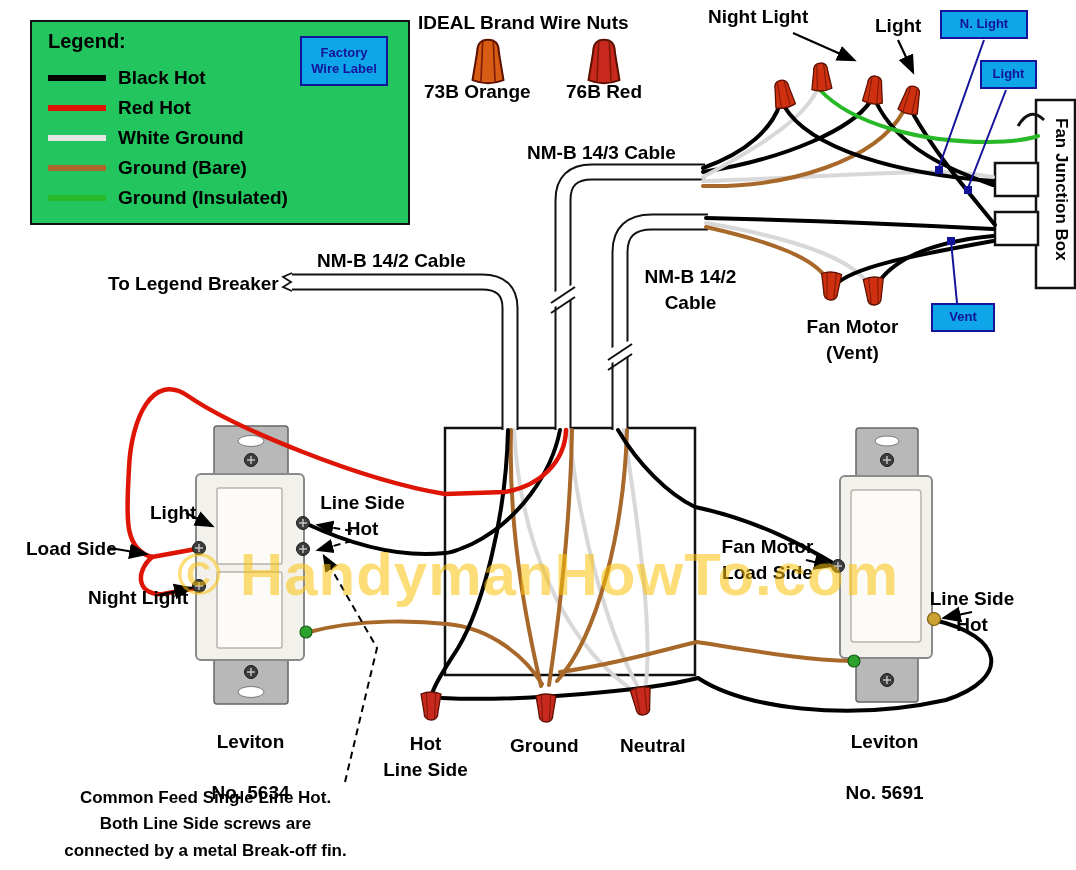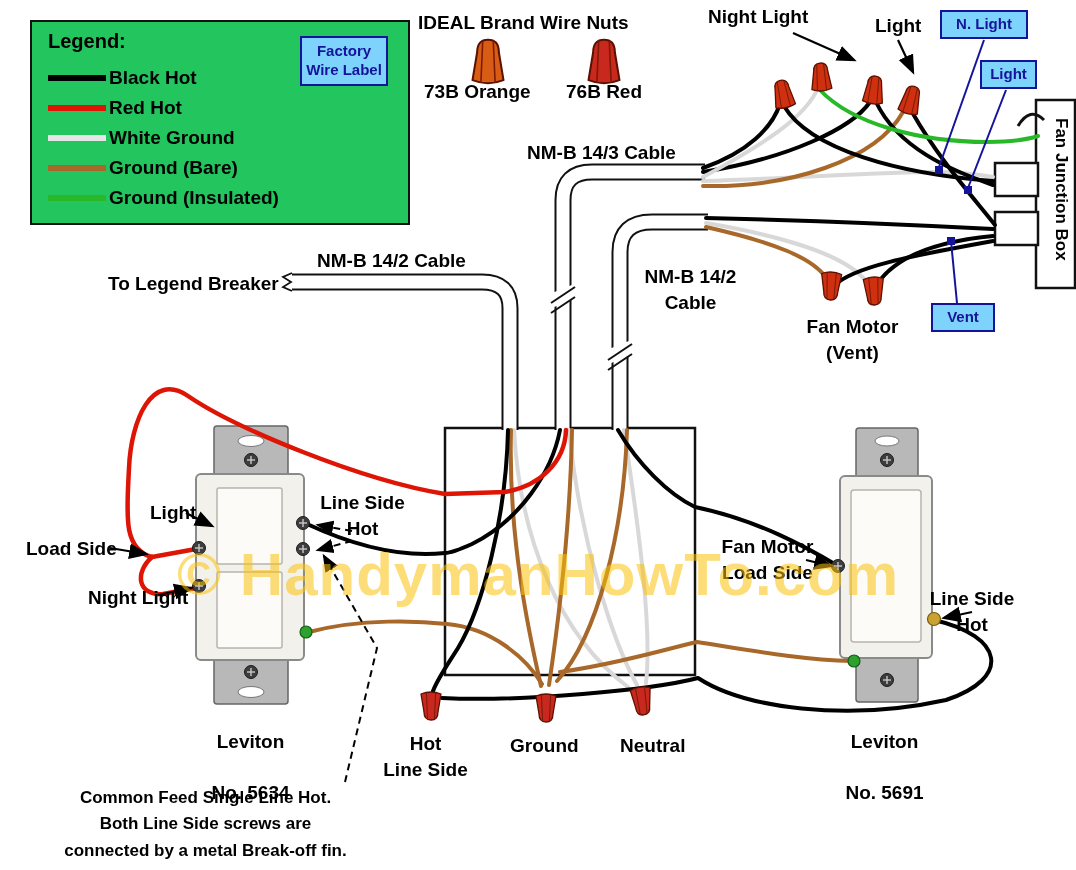"N. Light" .tag { background: #7dd3fc -> #0ea5e9; font-size: 15px -> 13px }
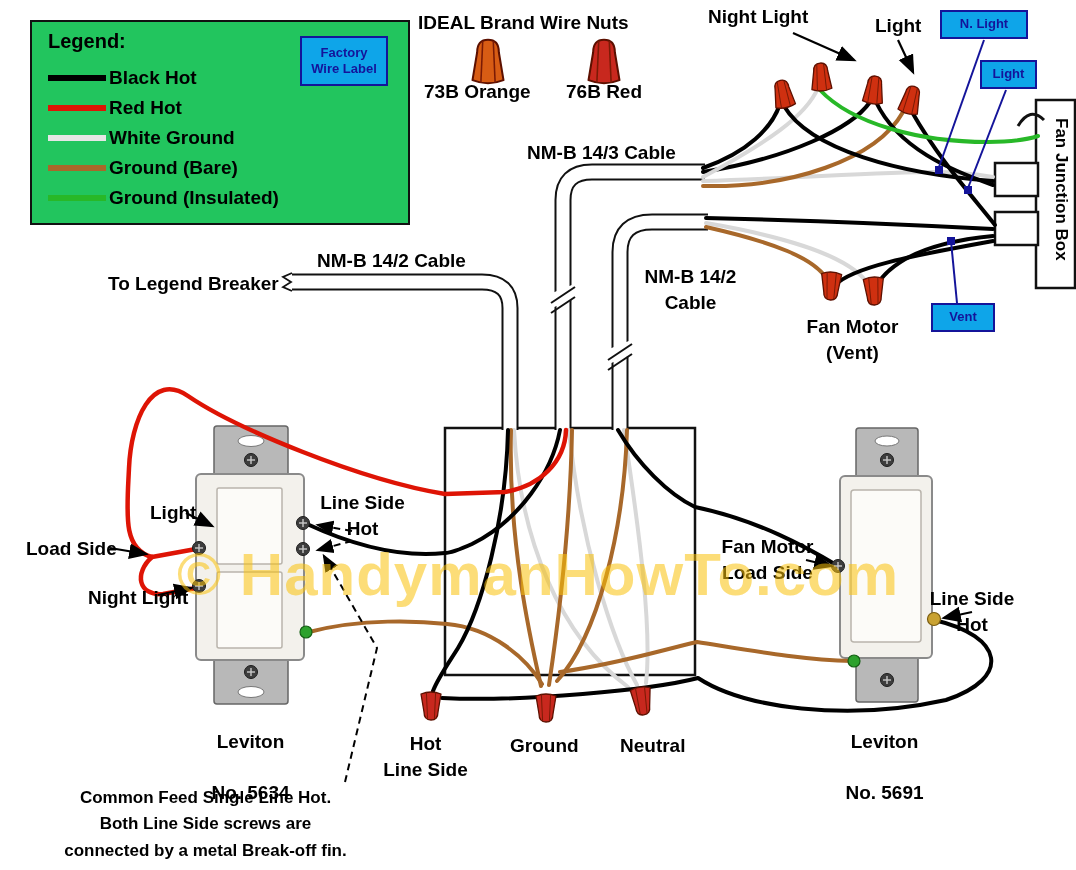"Black Hot" .legend-row { gap: 3px -> 12px }
